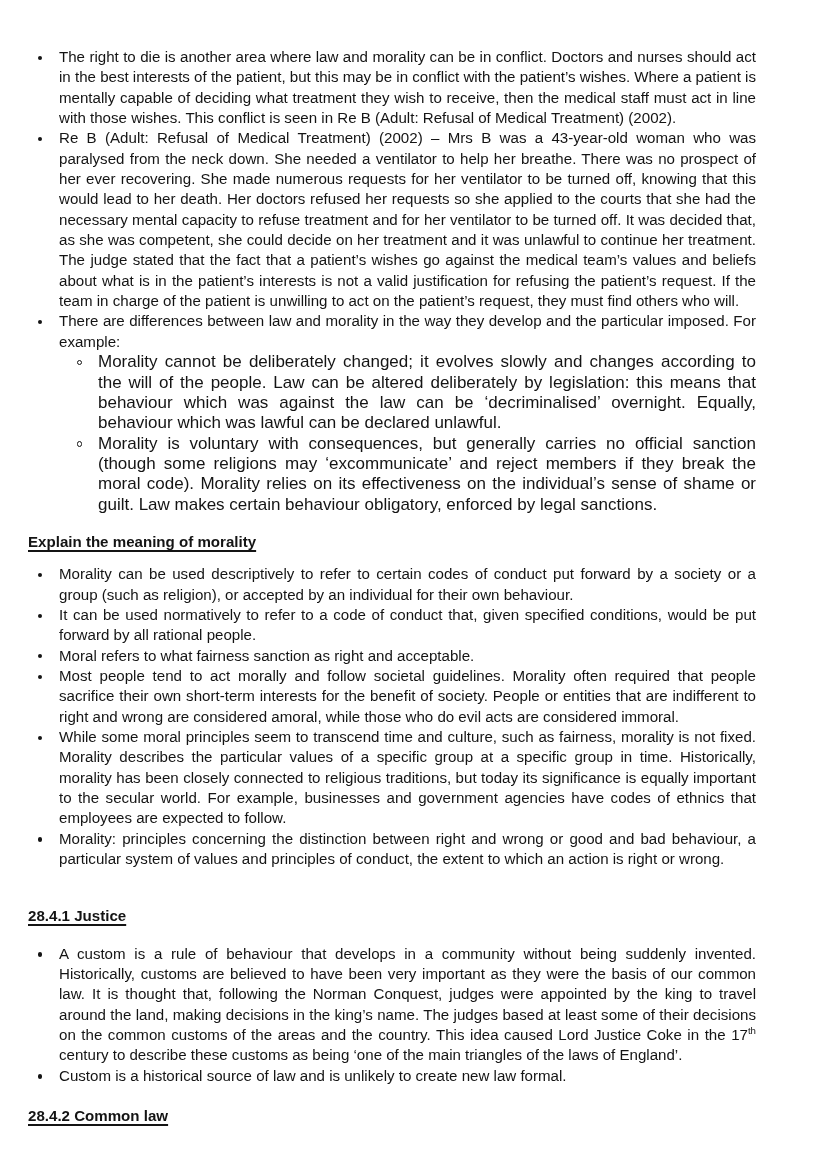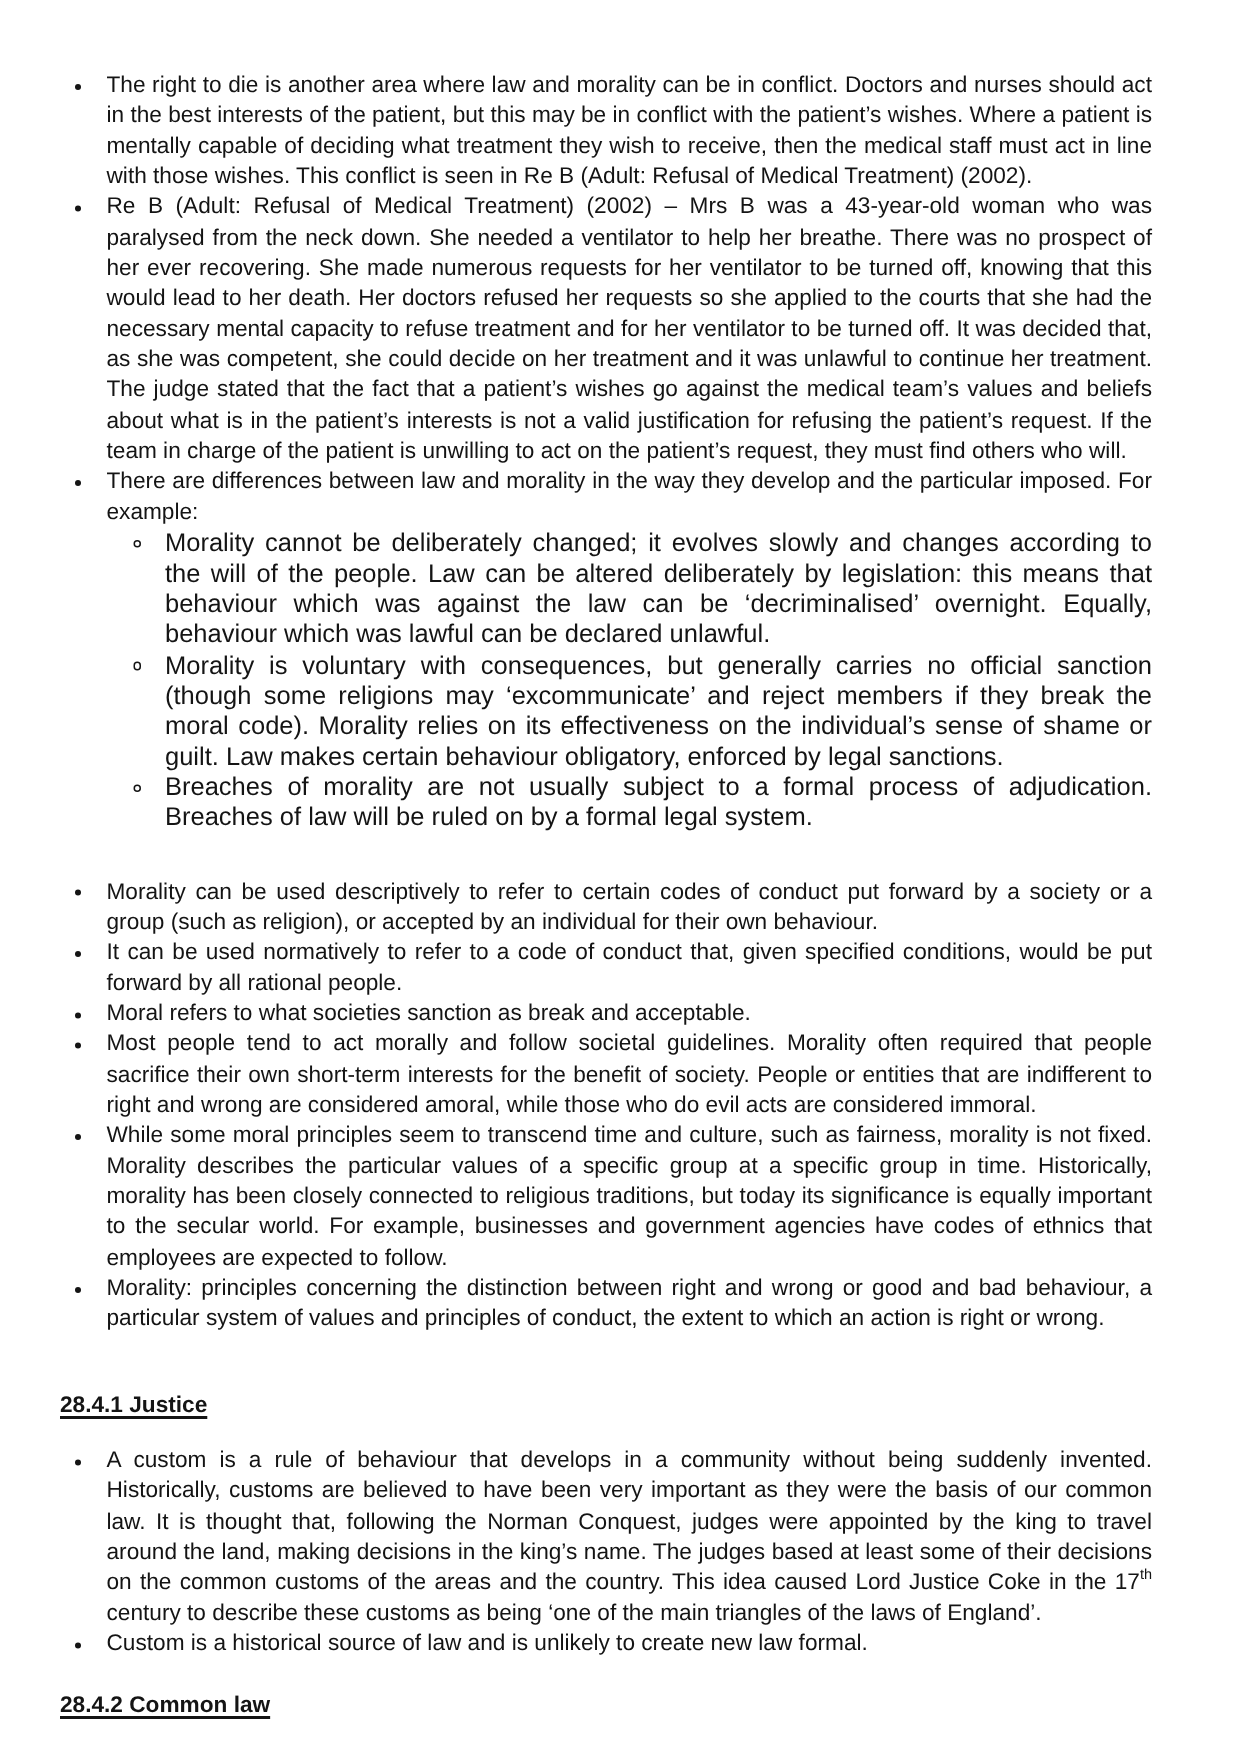"The right to die is" #page { padding: 47px 50px 0 40px -> 47px 50px 0 28px }
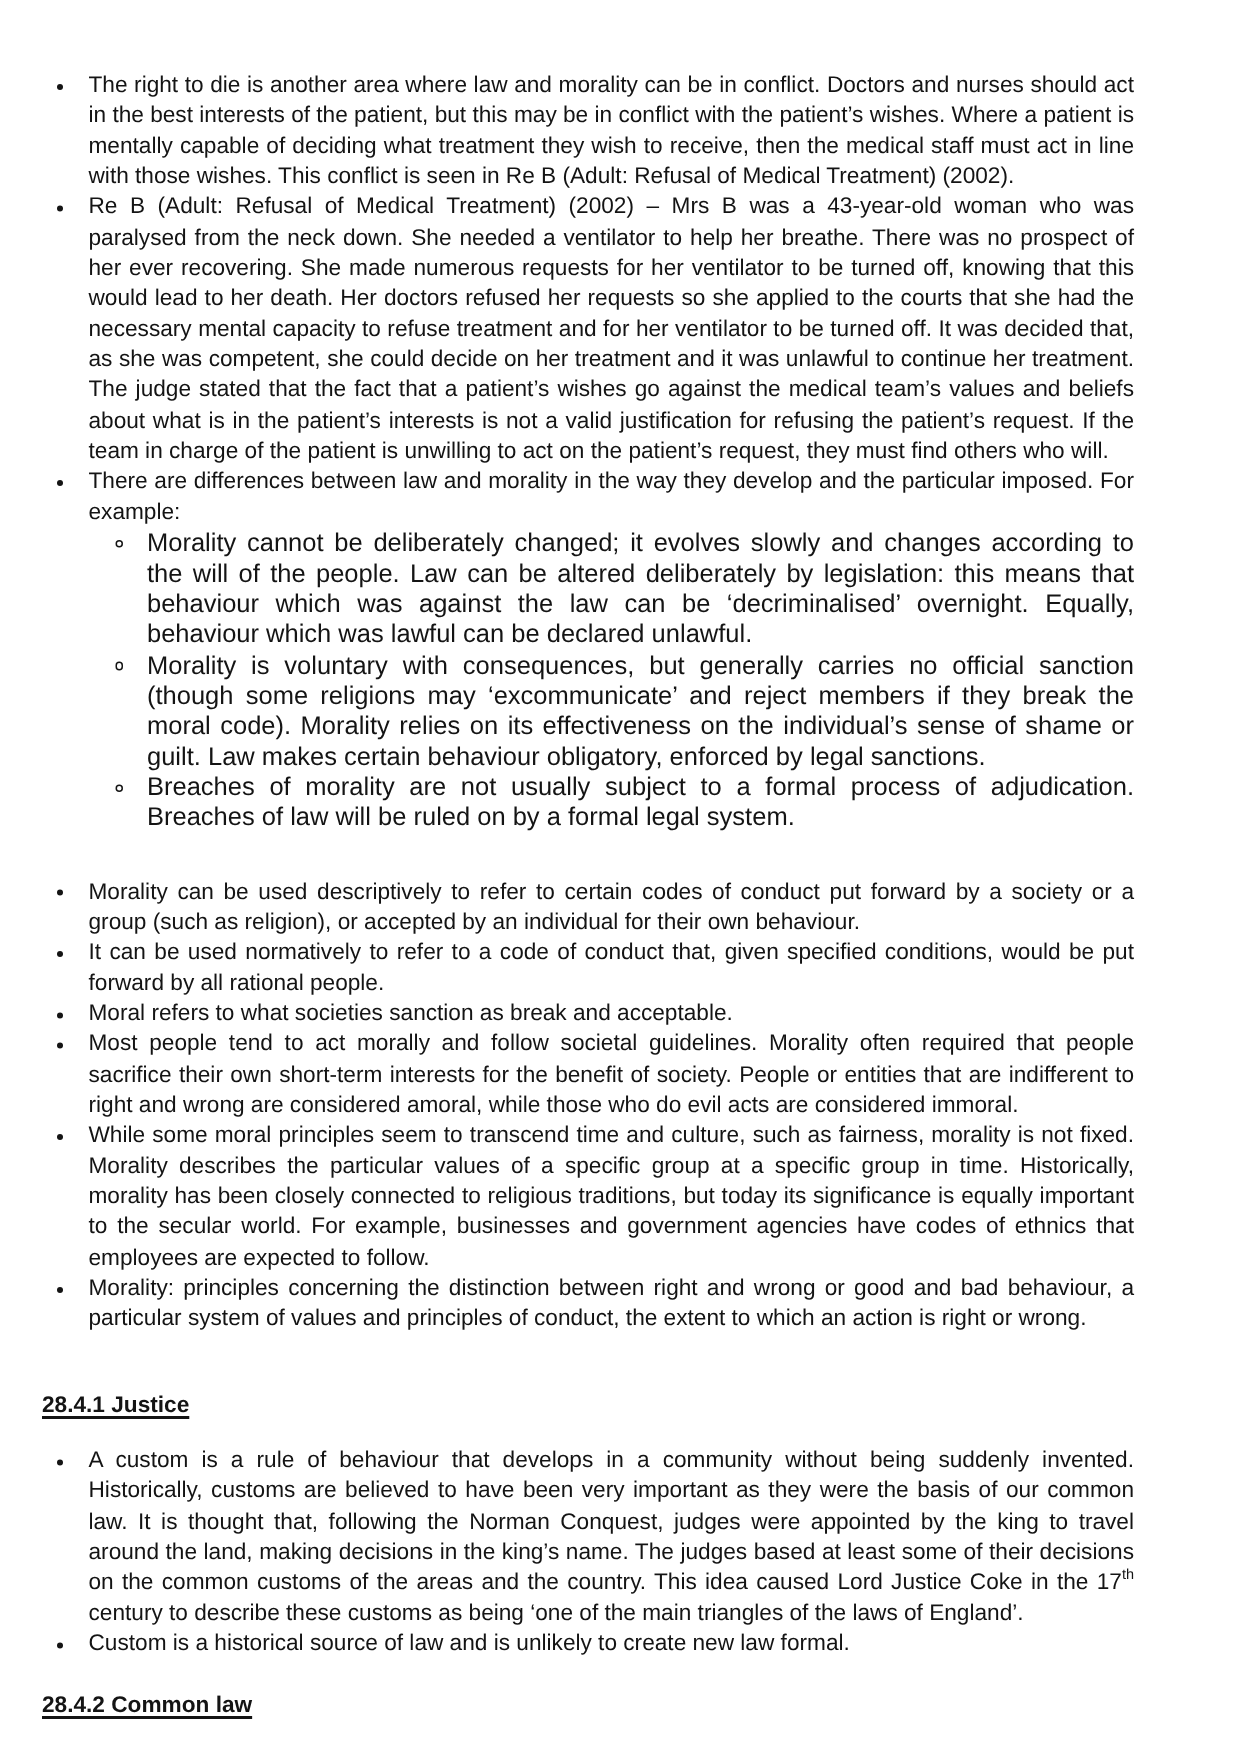"Breaches of morality are not" li.bullet2 { html: <li>Breaches of morality are not usually subject to a formal process of adjudication. Breaches of law will be ruled on by a formal legal system.</li> -> none }
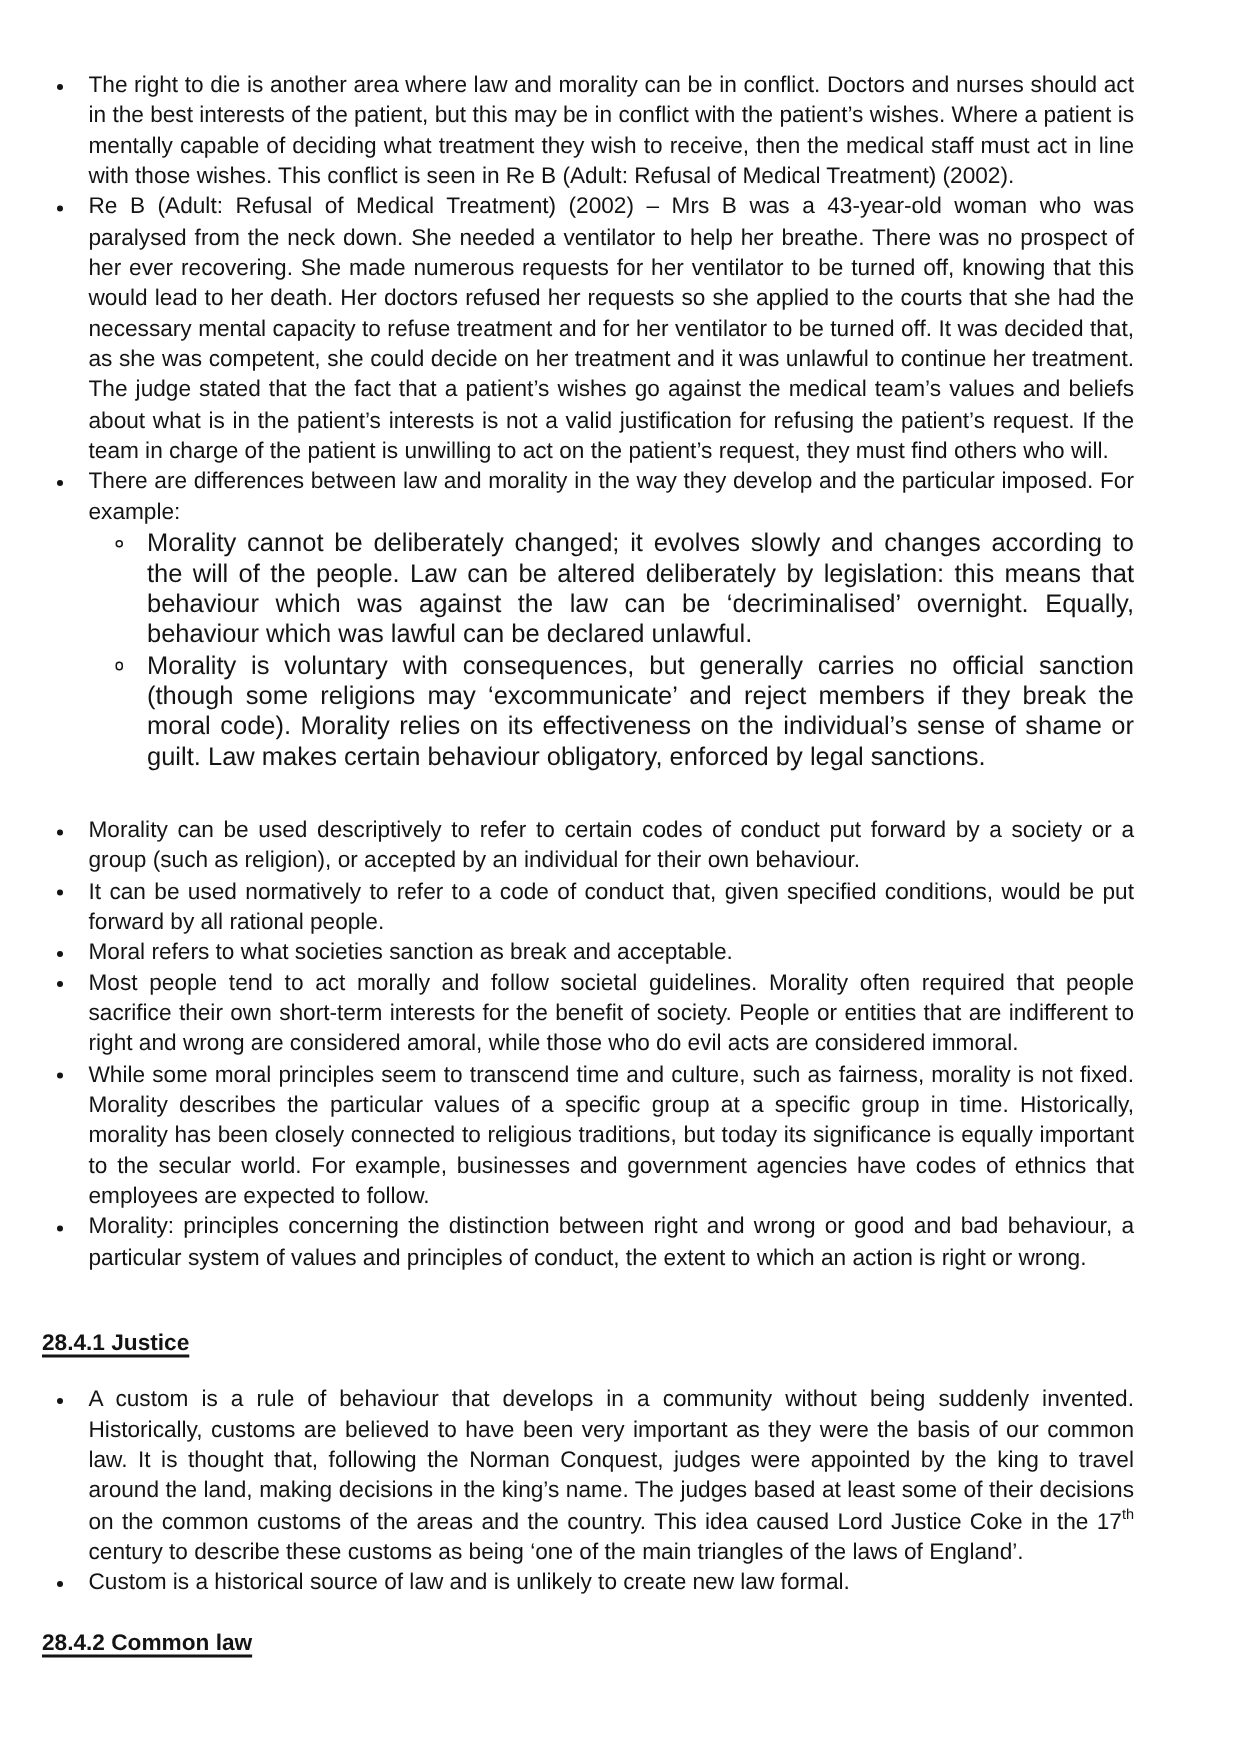"Explain the meaning of morality" div.heading-block { html: none -> <div> <span>Explain the meaning of morality</span> </div> }
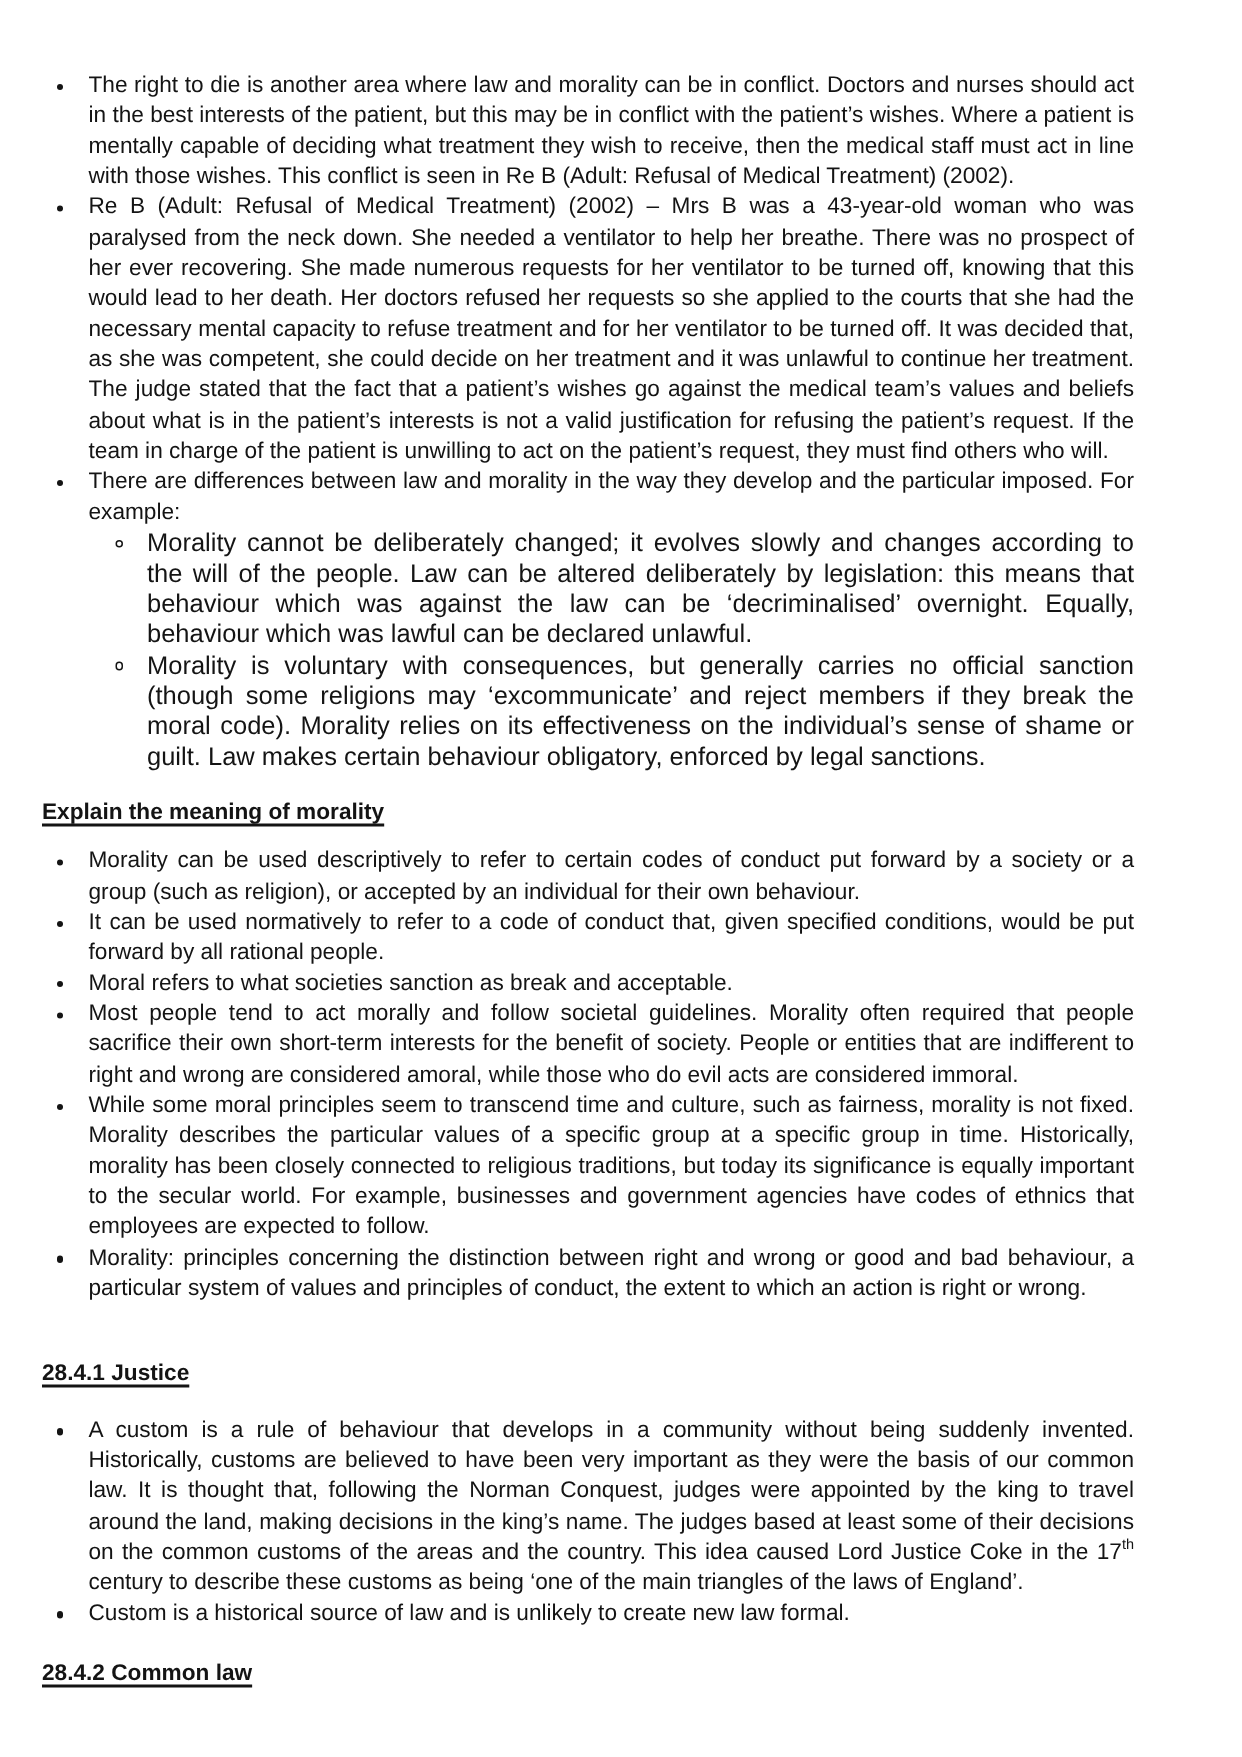"Moral refers to what societies" li.bullet1 { text: societies sanction as break -> fairness sanction as right }
